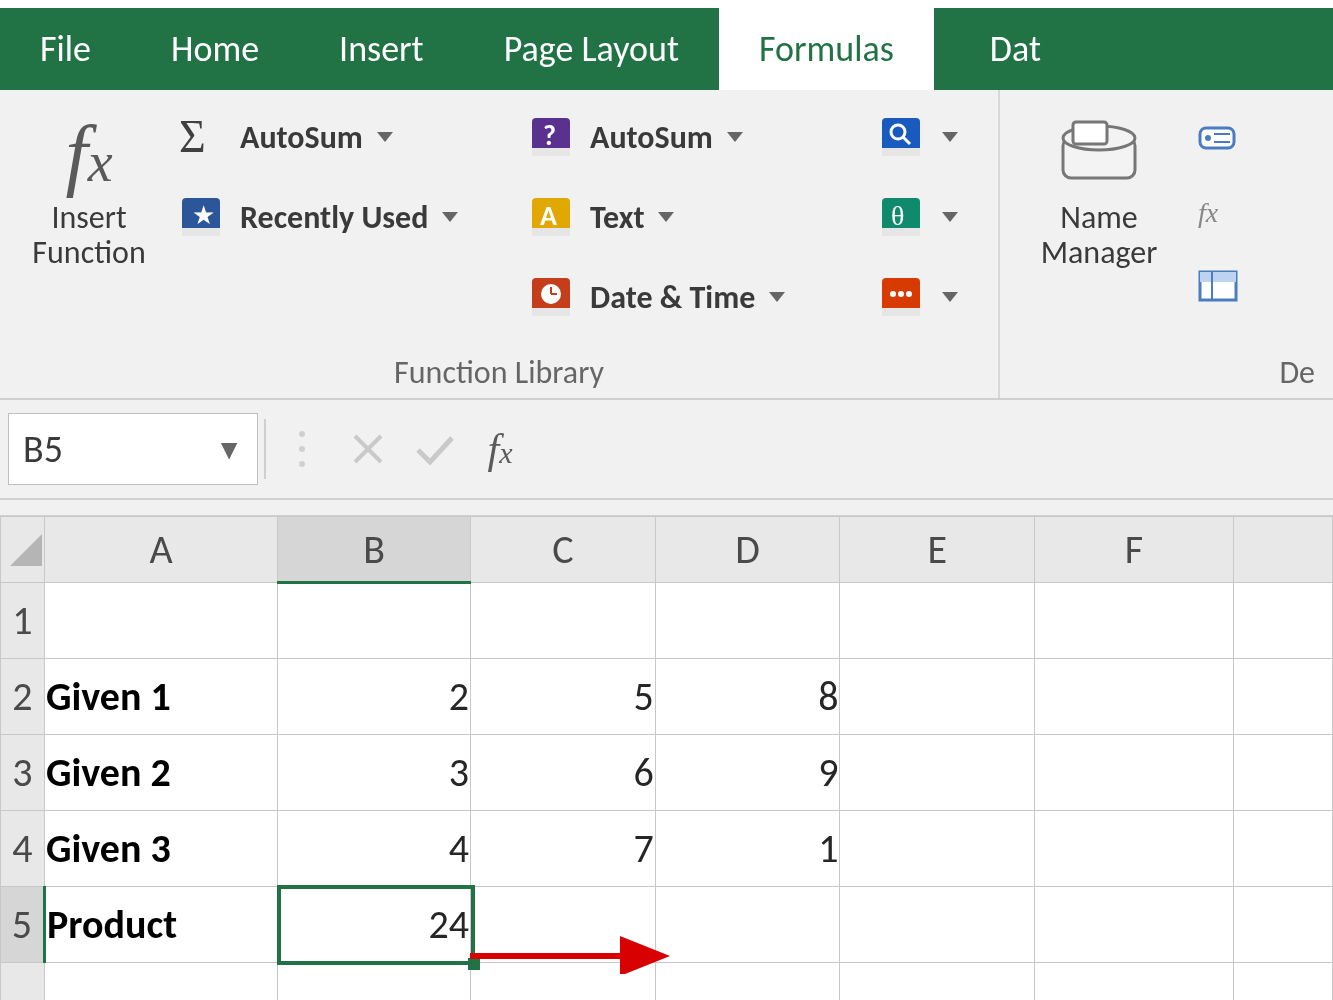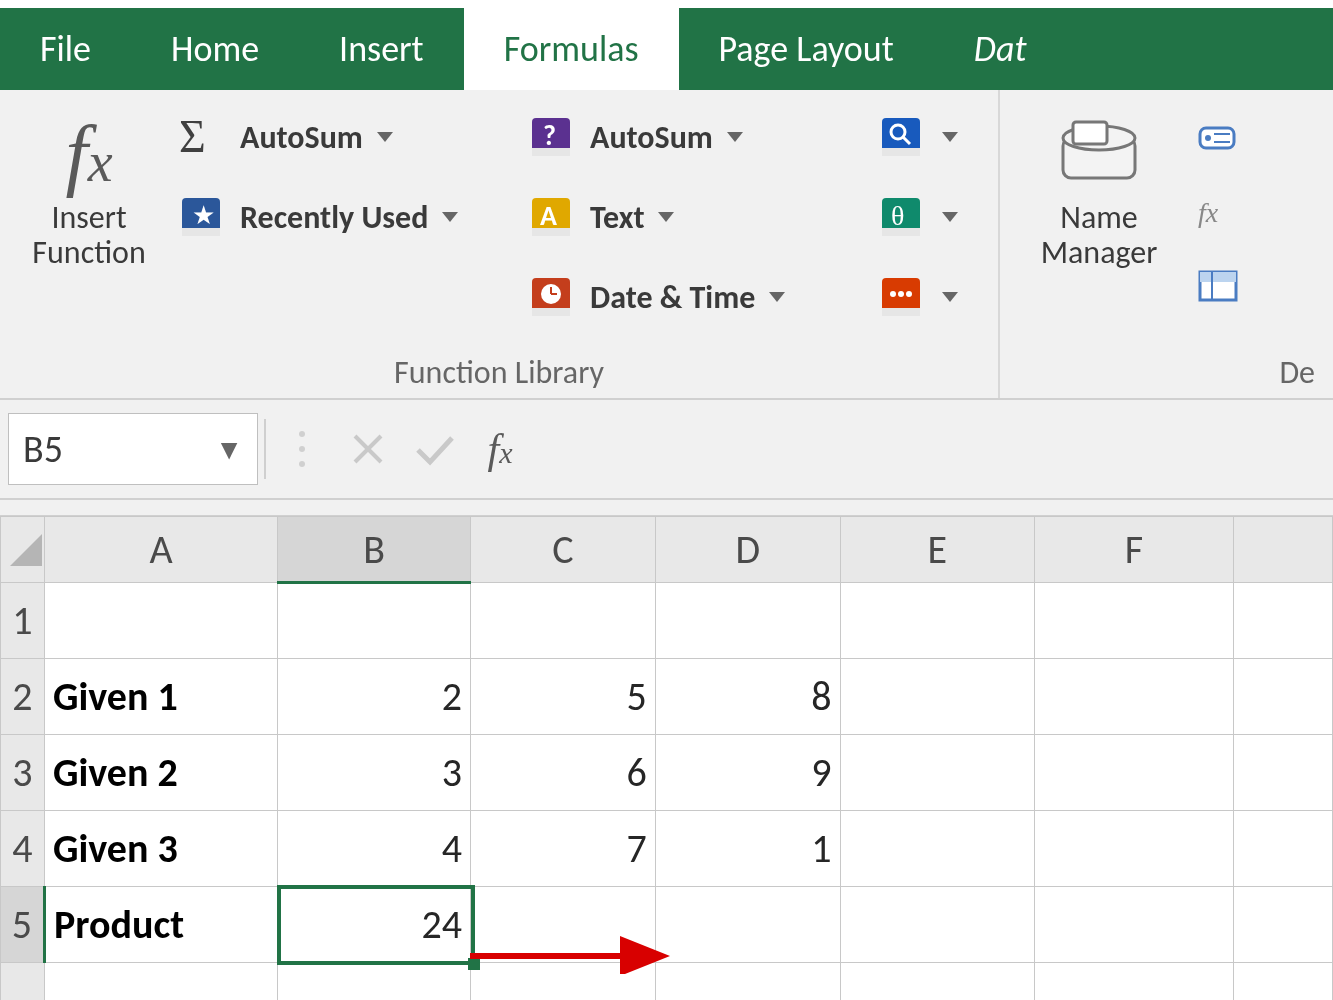"Formulas" div.tab { order: before "Page Layout" -> after "Page Layout" }
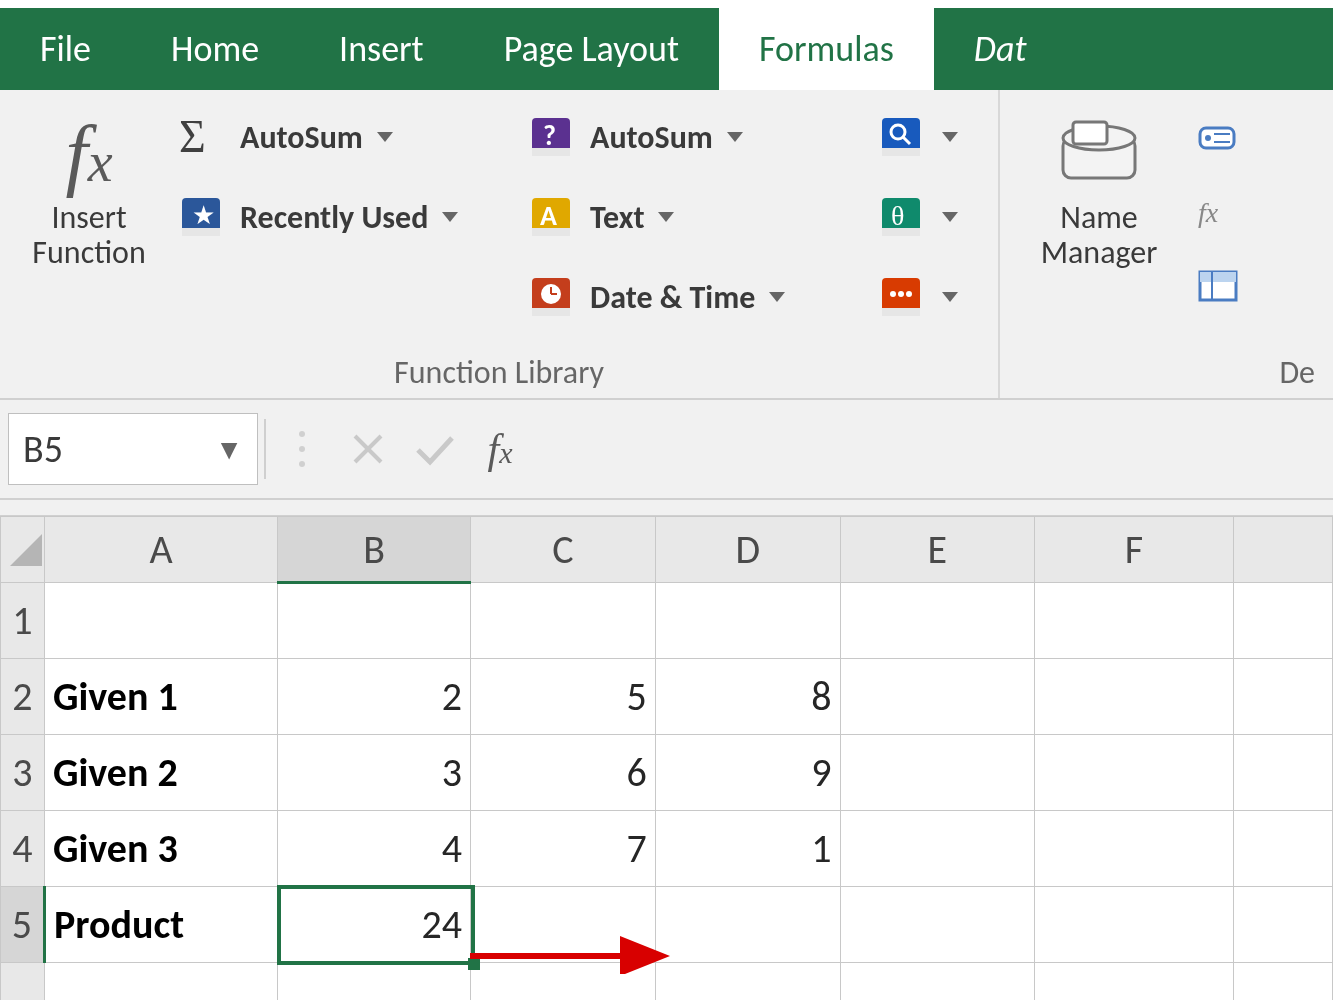"Dat" .tab.partial { font-style: italic -> none; padding: 0 20px 0 40px -> 0 20px 0 56px }
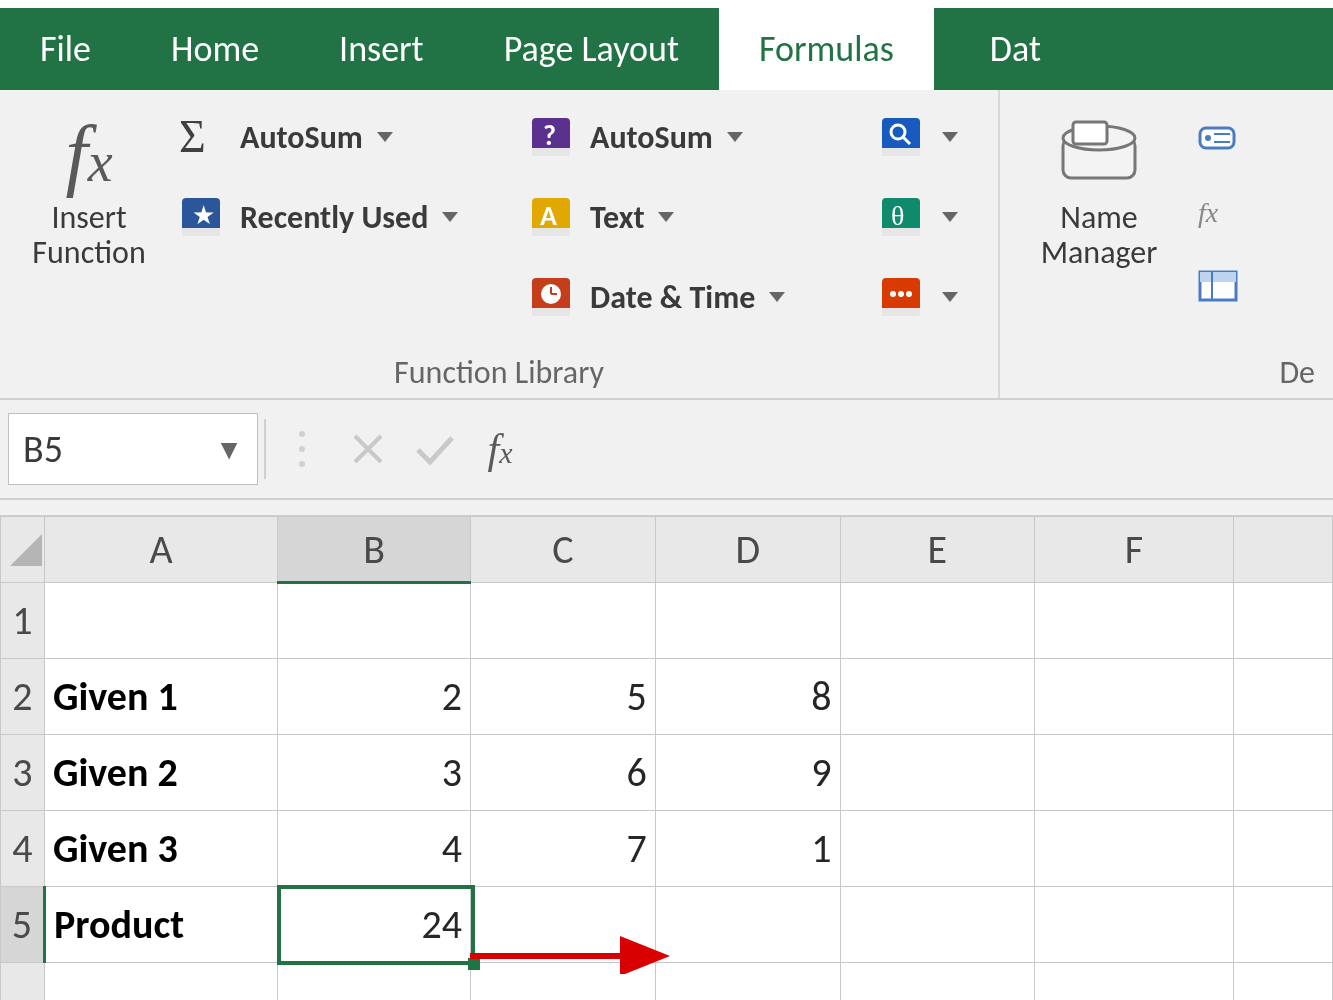"Given 1" td.cell { padding: 0 8px -> 0 1px }
